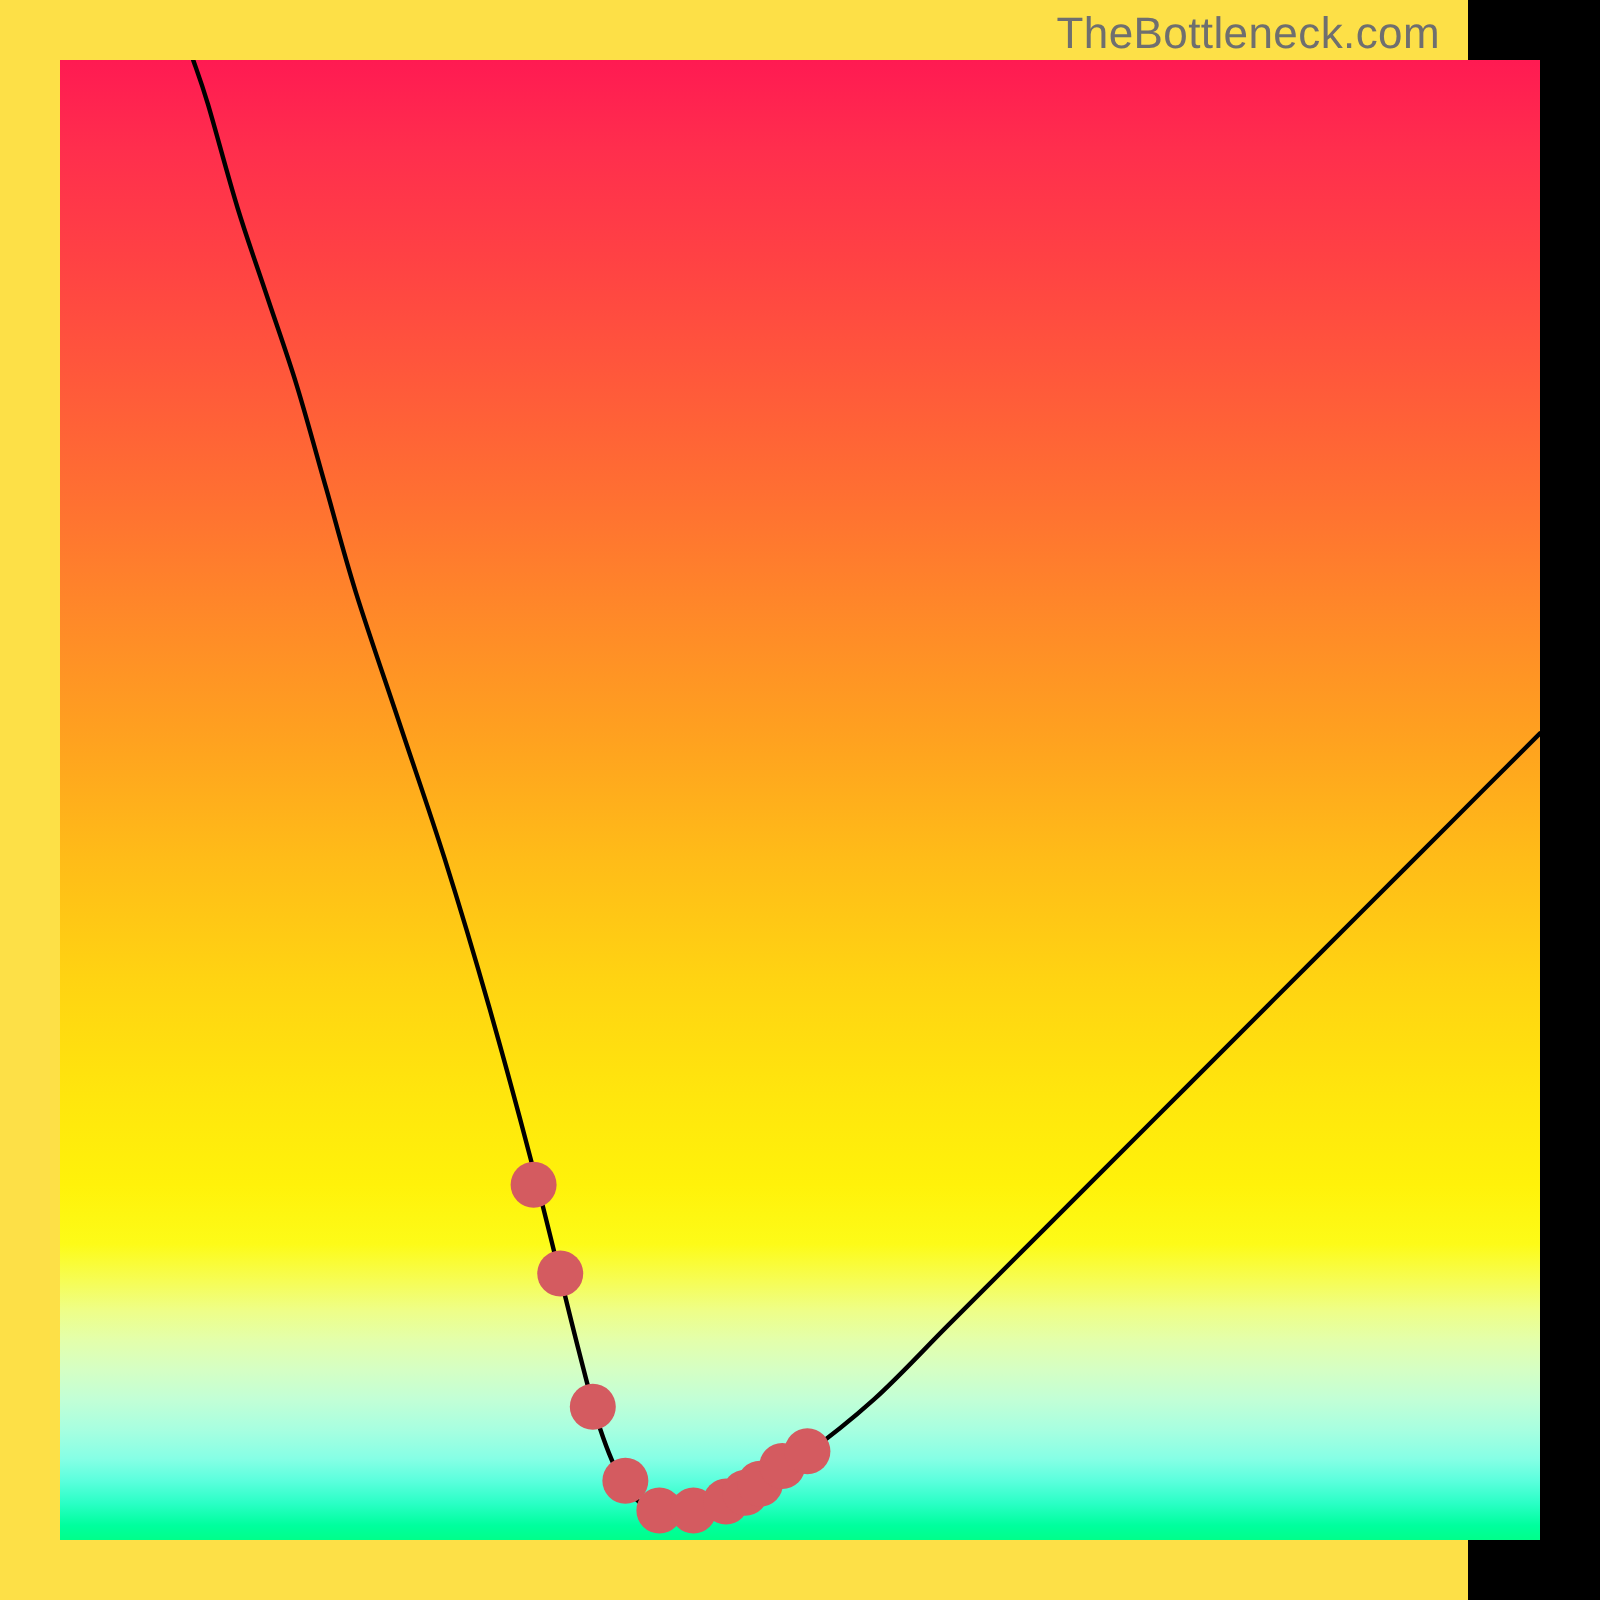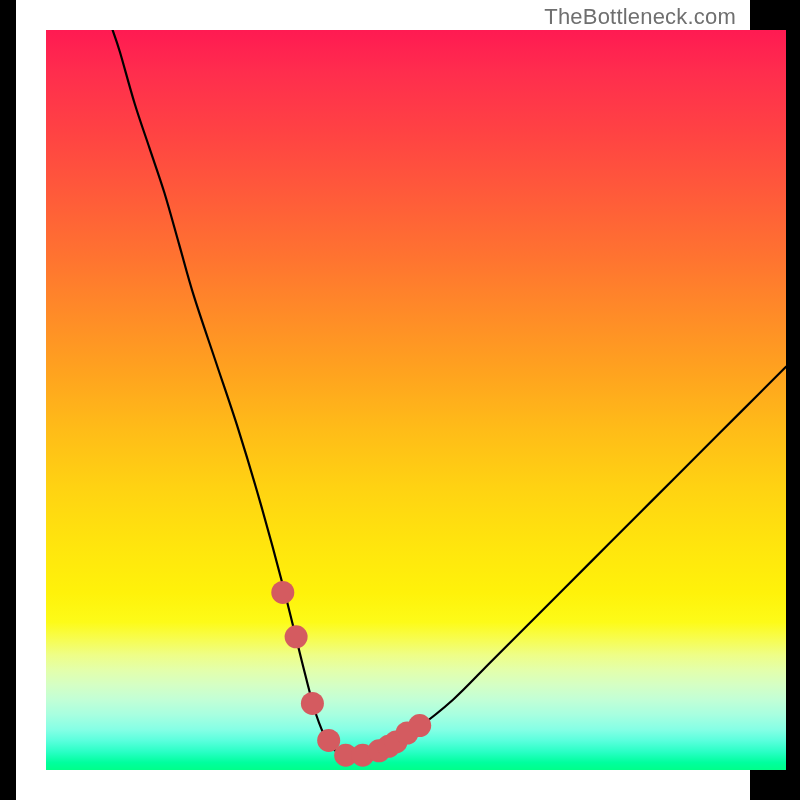"TheBottleneck.com" .frame { background: #ffffff -> #fde047; left: 16px -> 0 }
